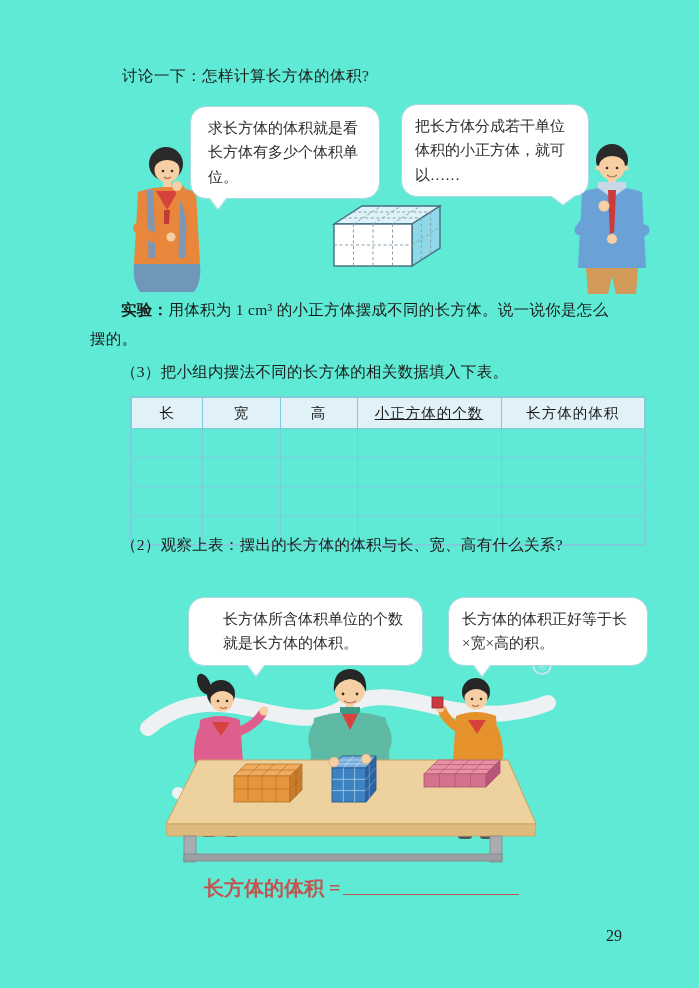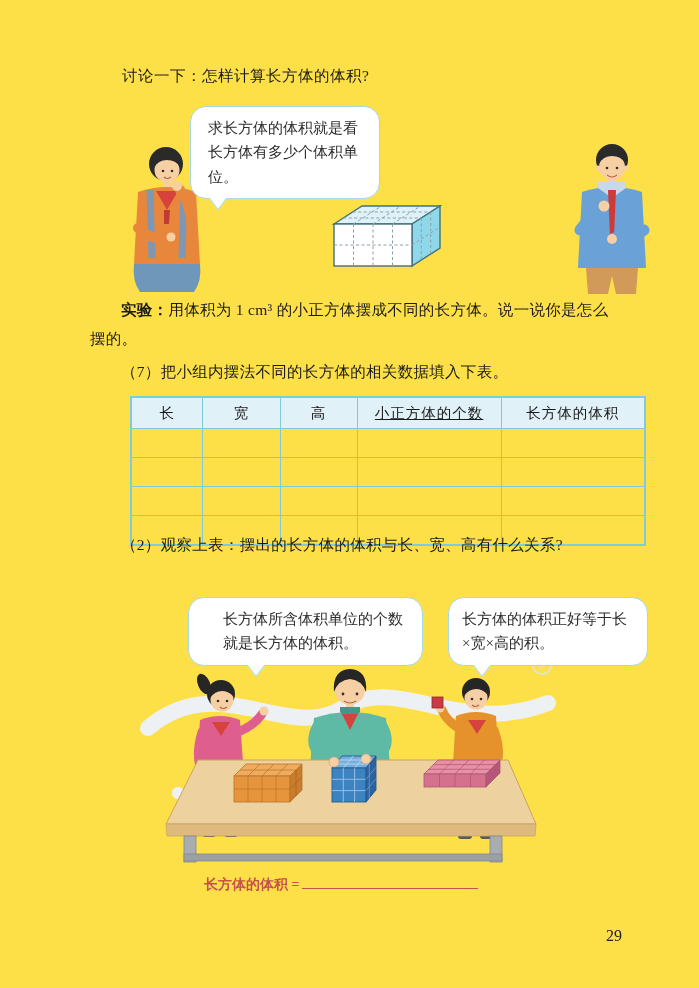"讨论一下：怎样计算长方体的体积?" .page { background: #fde047 -> #5eead4 }
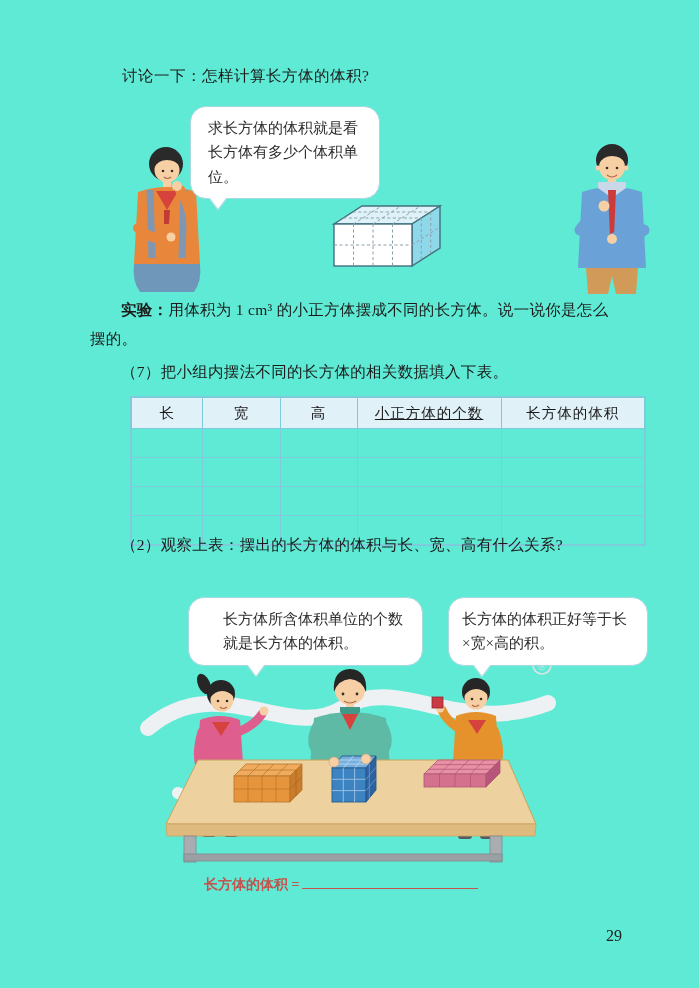"把长方体分成若干单位体积的小正方体，就可以……" div.bubble { html: none -> <div> <span>把长方体分成若干单位体积的小正方体，就可以……</span> <i></i> </div> }
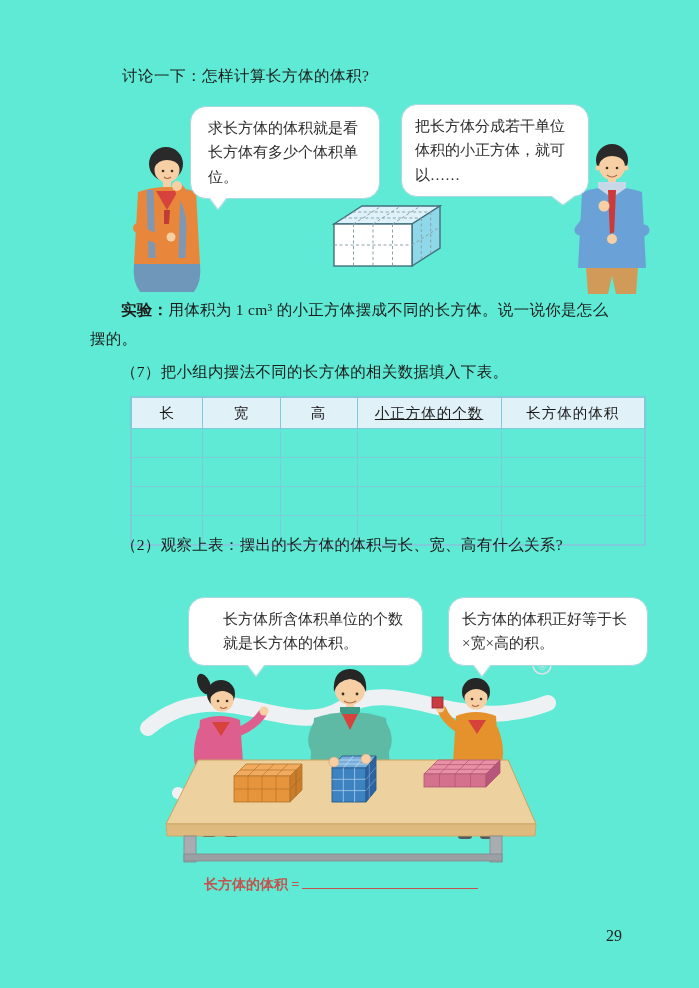"（7）把小组内摆法不同的长方体的相关数据填入下表。" p.para { text: 7 -> 3 }
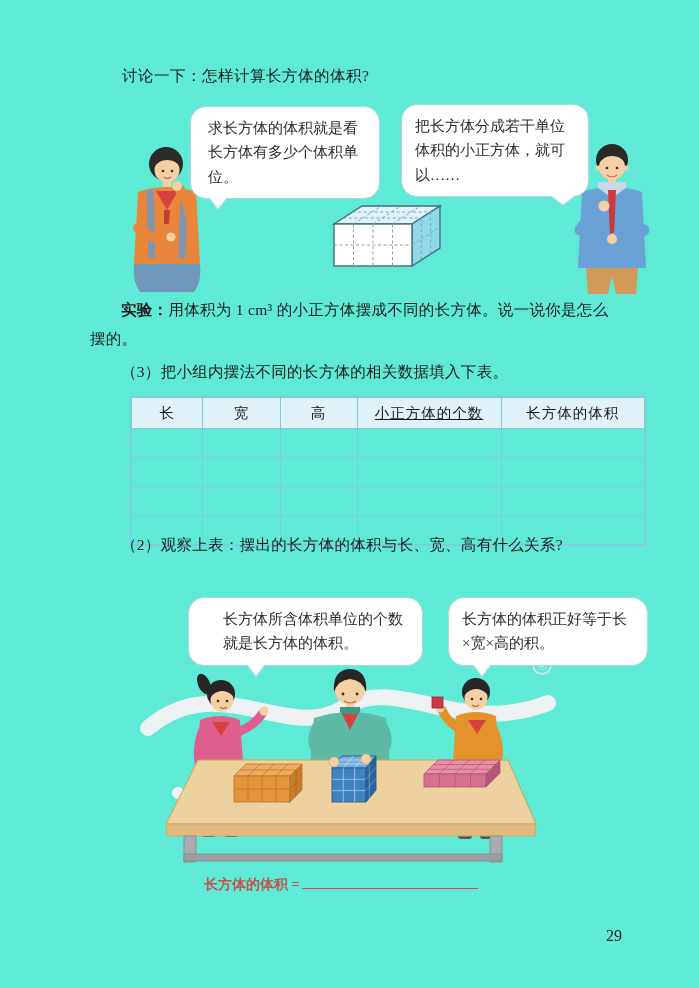"长方体的体积 =" .formula { font-size: 14px -> 20px }
